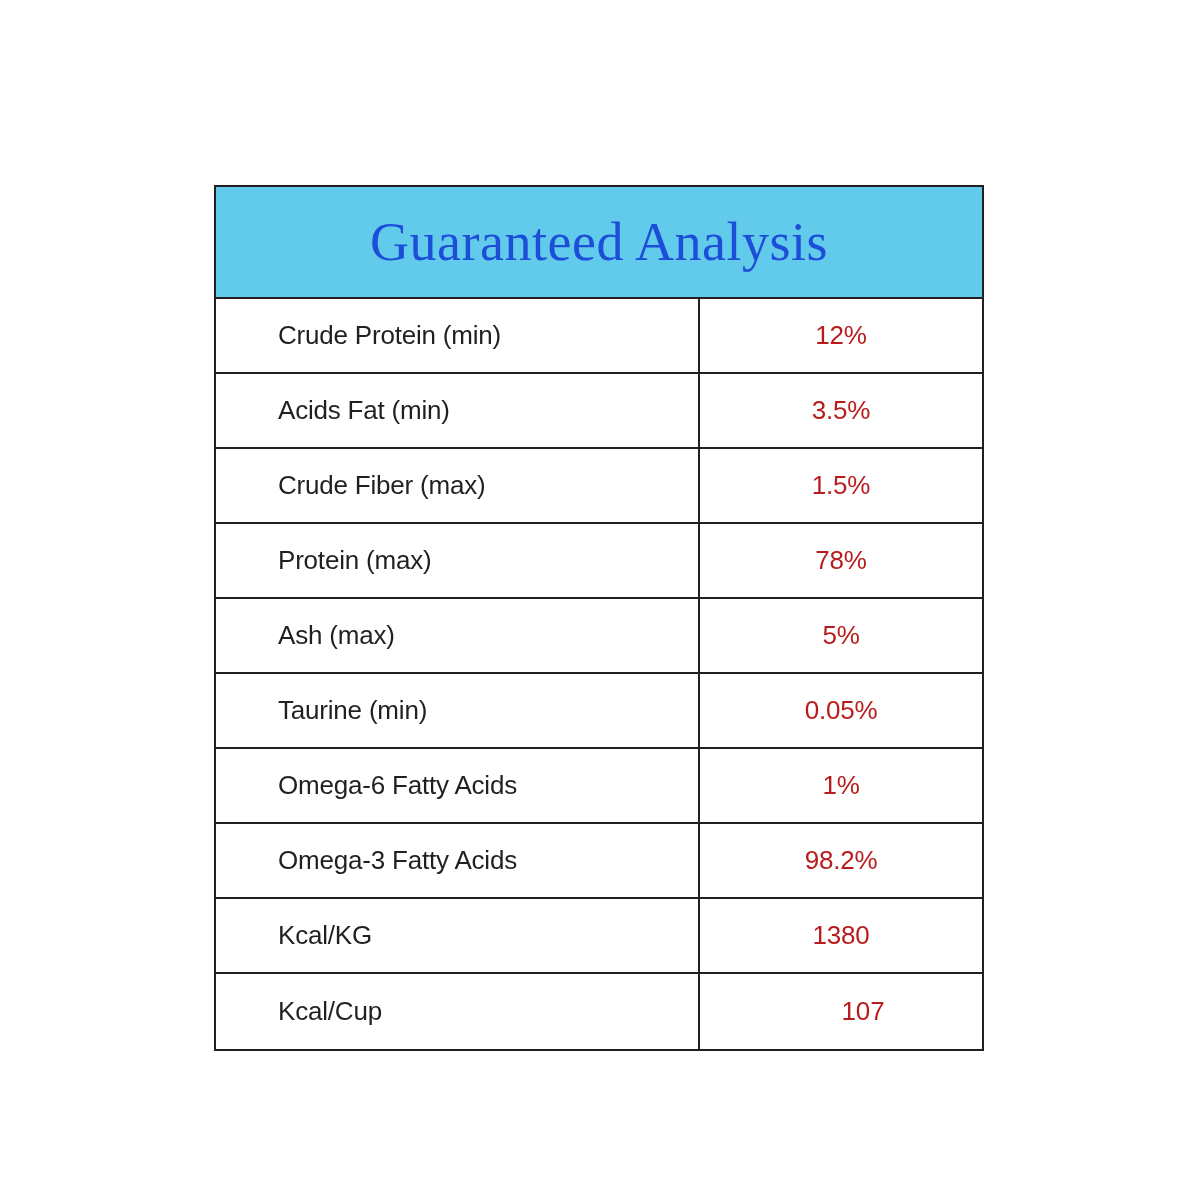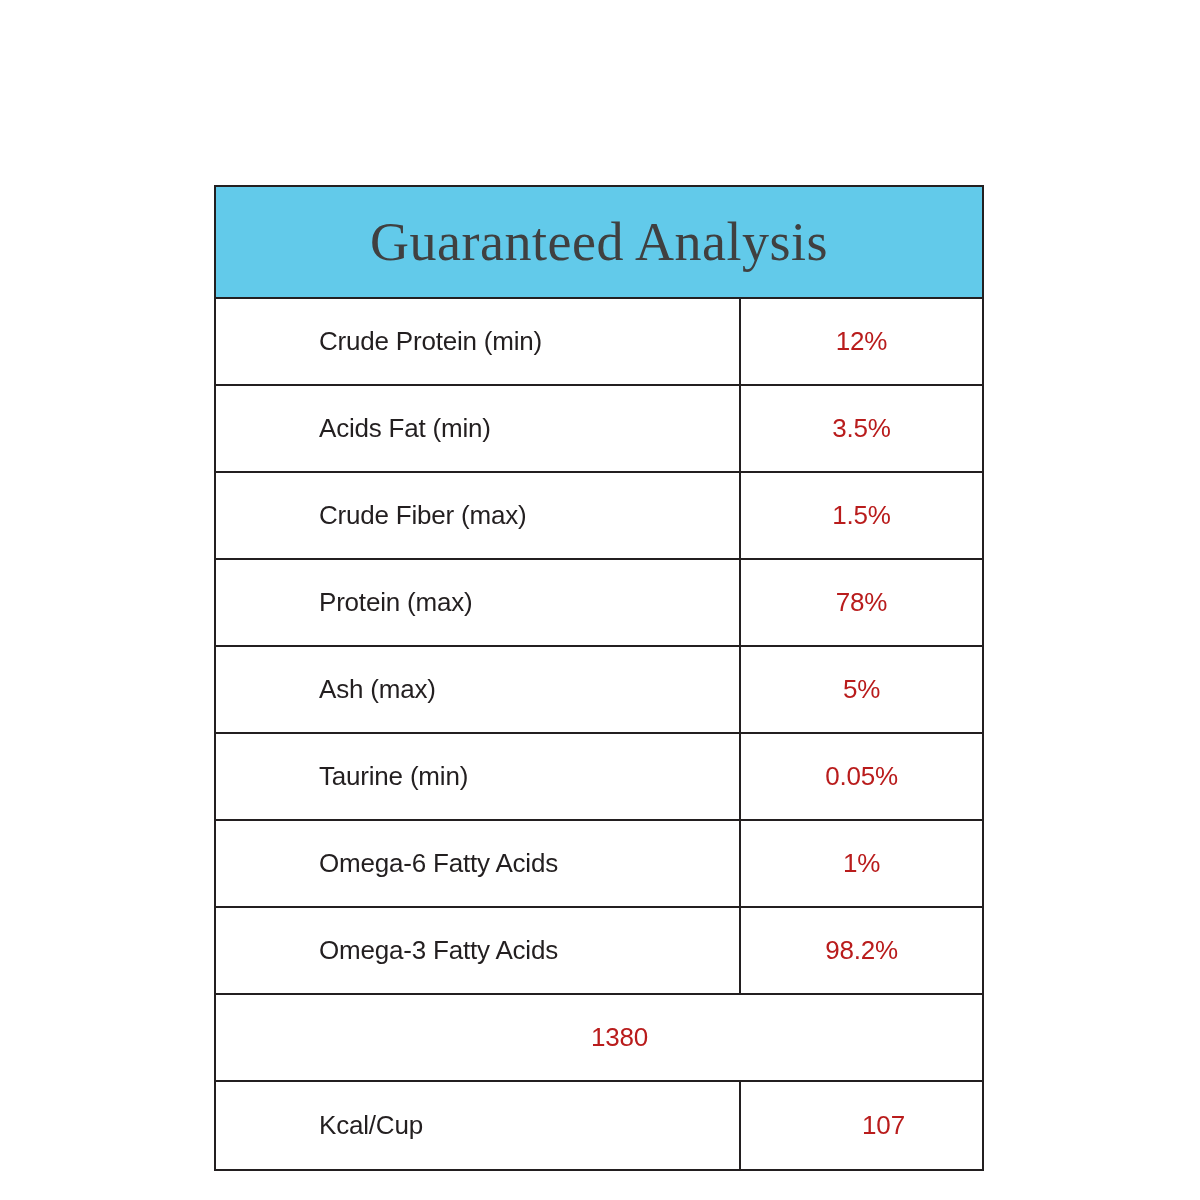"Guaranteed Analysis" .ga-header-title { color: #404040 -> #1d4ed8 }
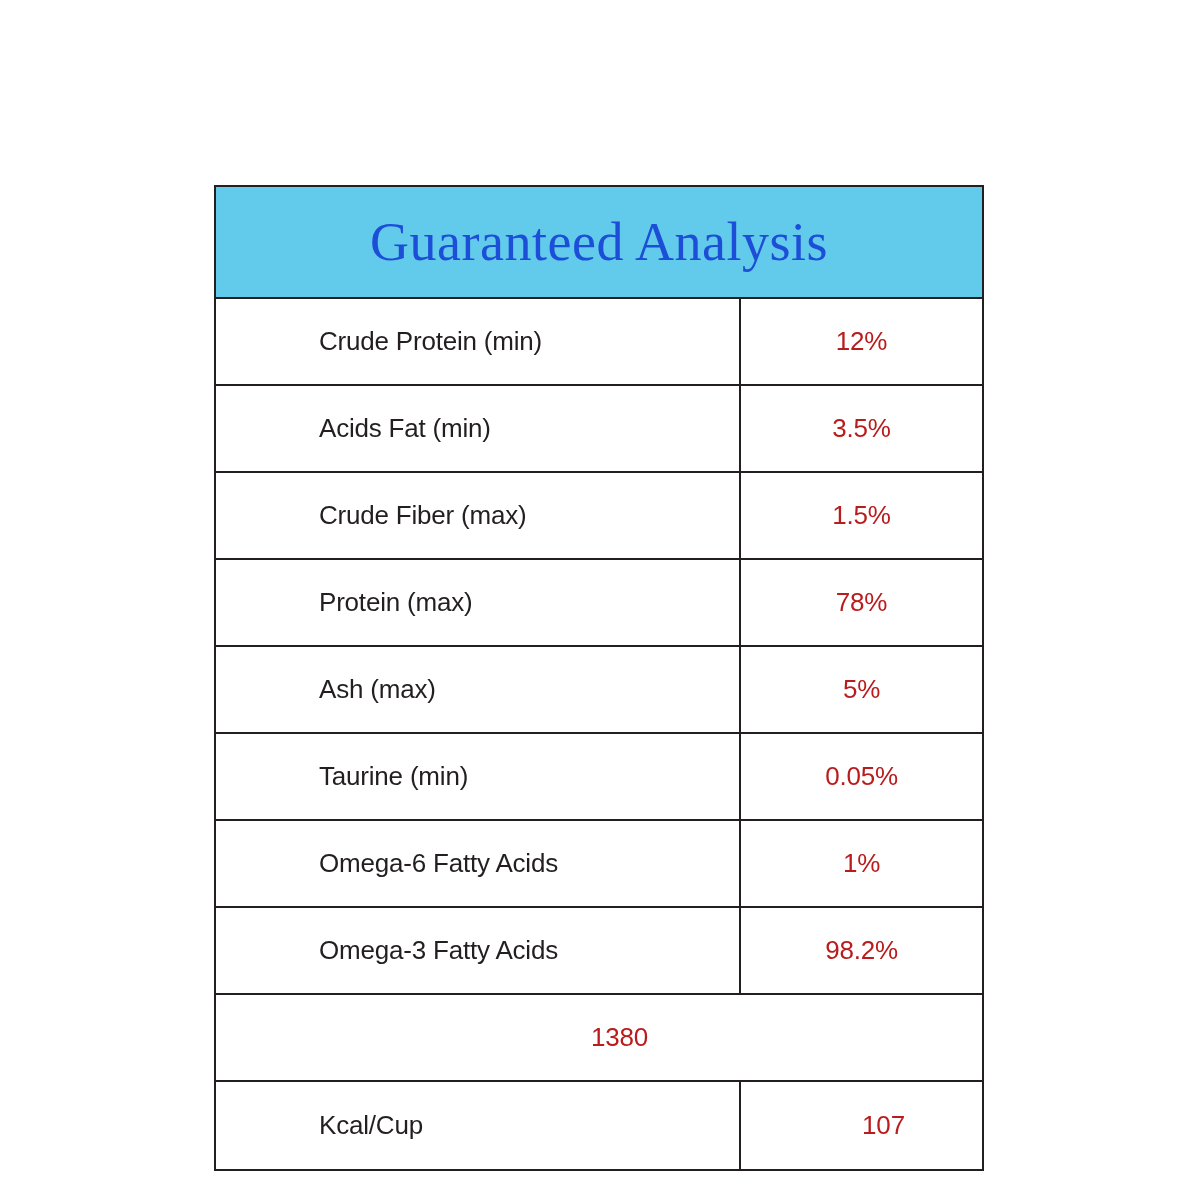"Crude Protein (min)" .ga-row { height: 87px -> 75px; padding-left: 41px -> none }
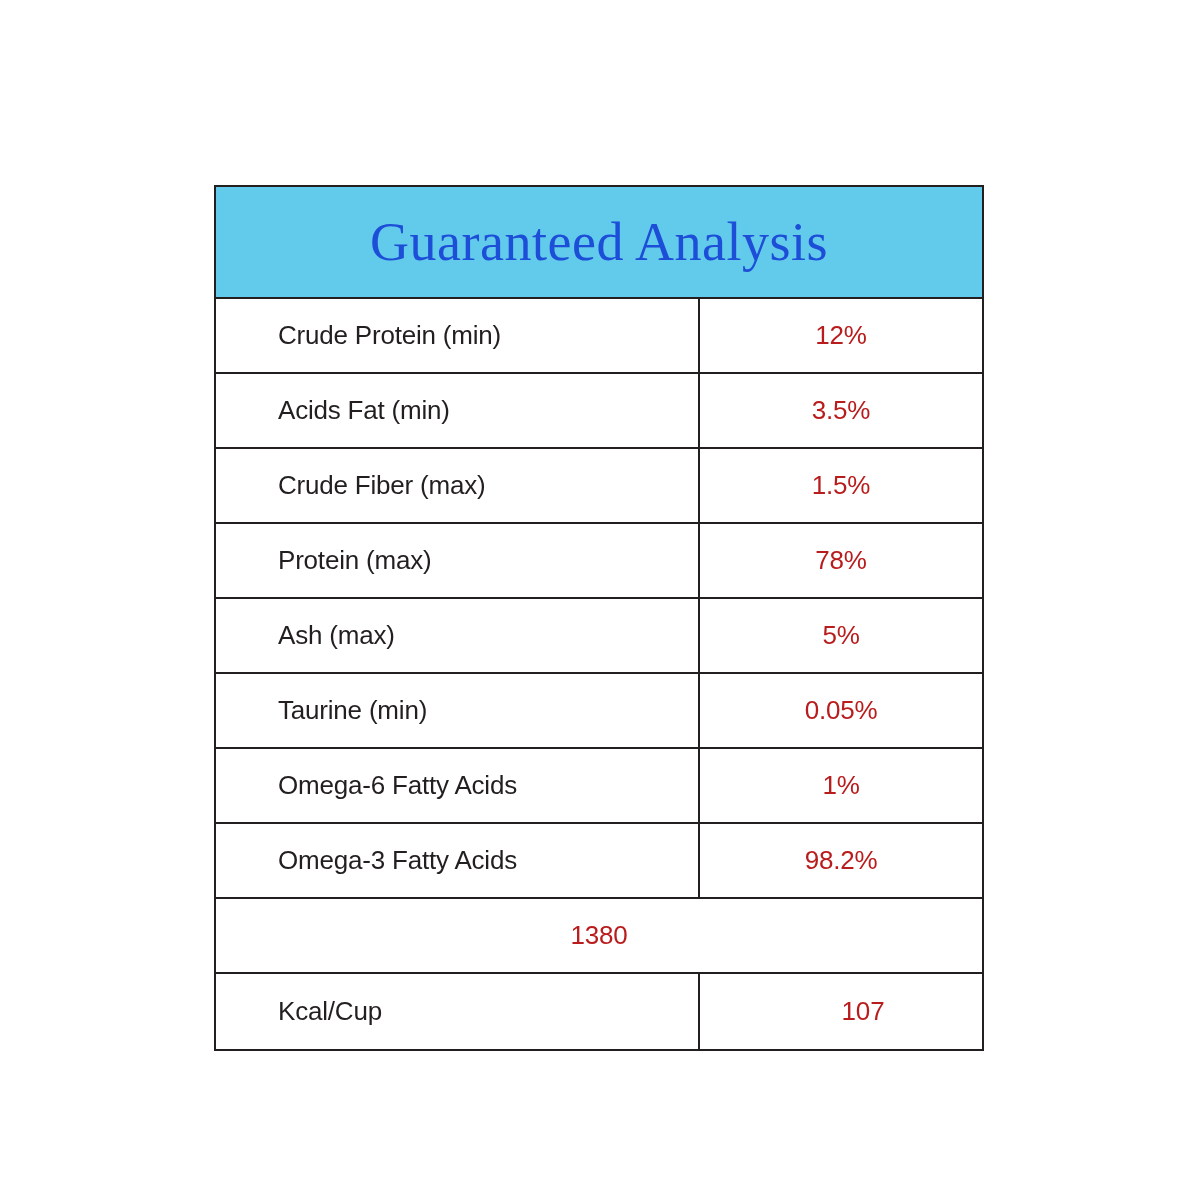"Kcal/KG" div.ga-cell-label { html: none -> <div>Kcal/KG</div> }
